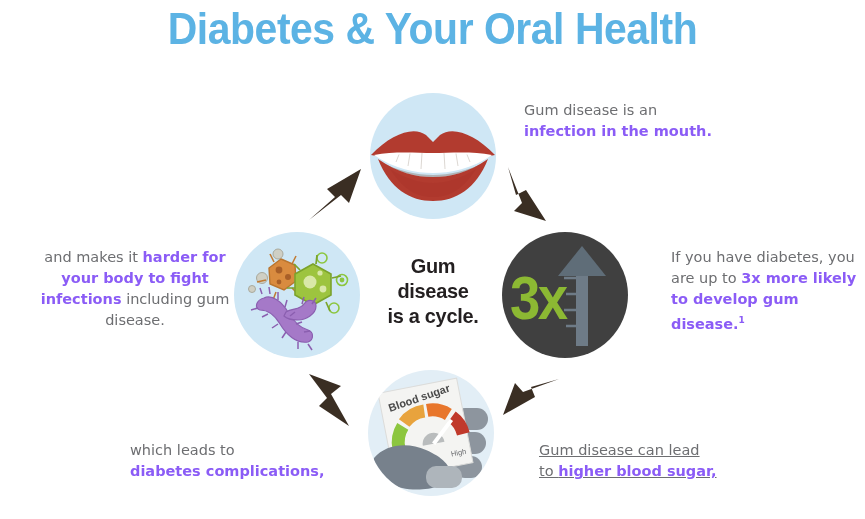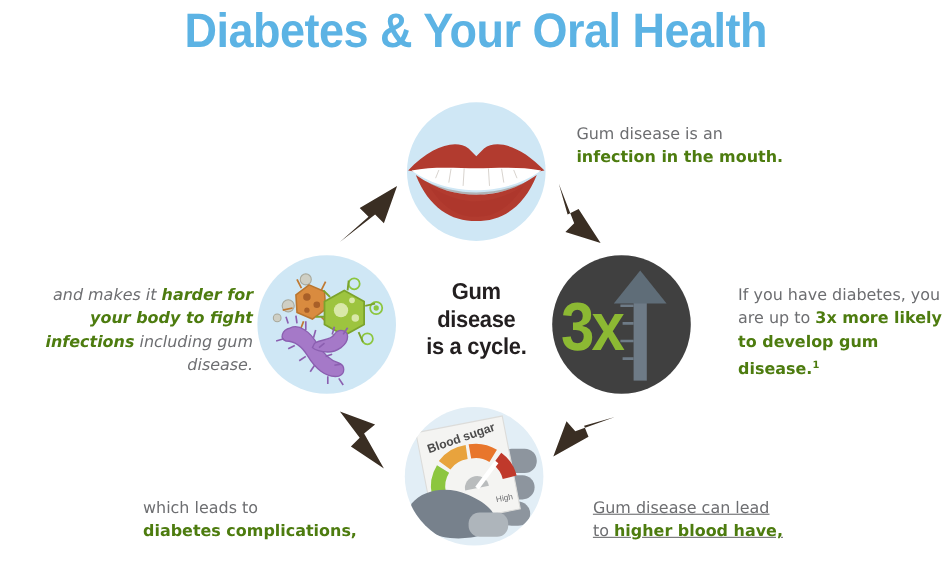"Gum disease is an" .caption { margin-top: 12px -> none }
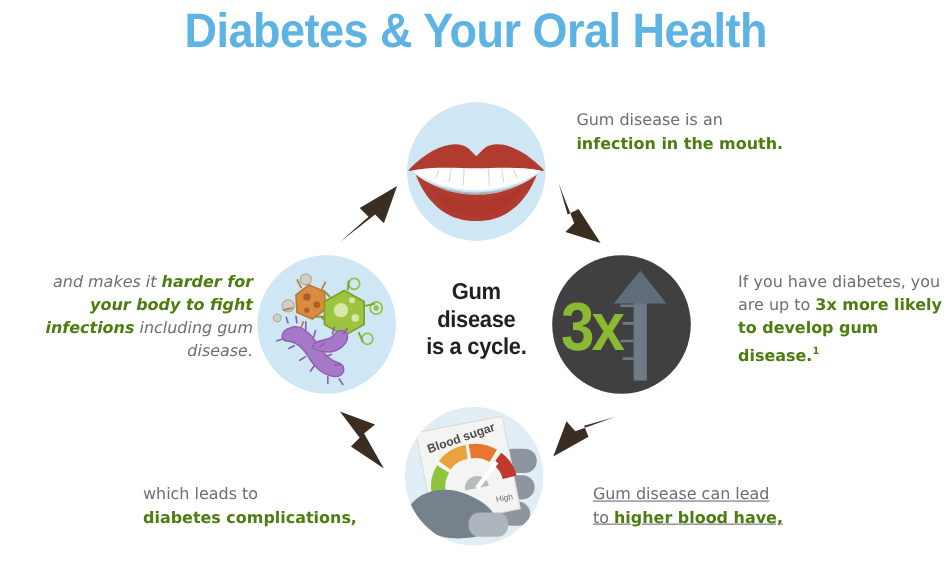"infection in the mouth." .caption b { color: #4d7c0f -> #8b5cf6 }
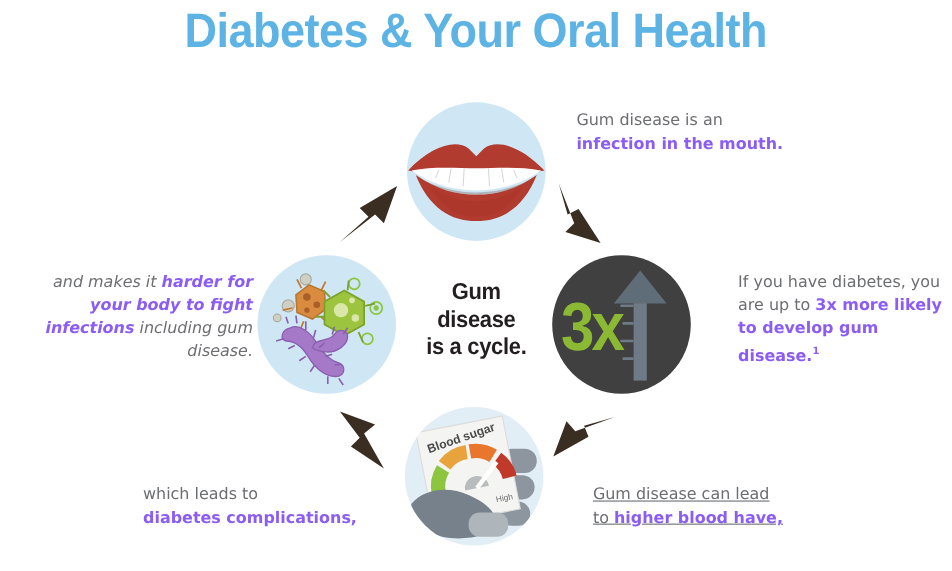"and makes it harder for" #cap-left { font-style: italic -> none; text-align: right -> center }
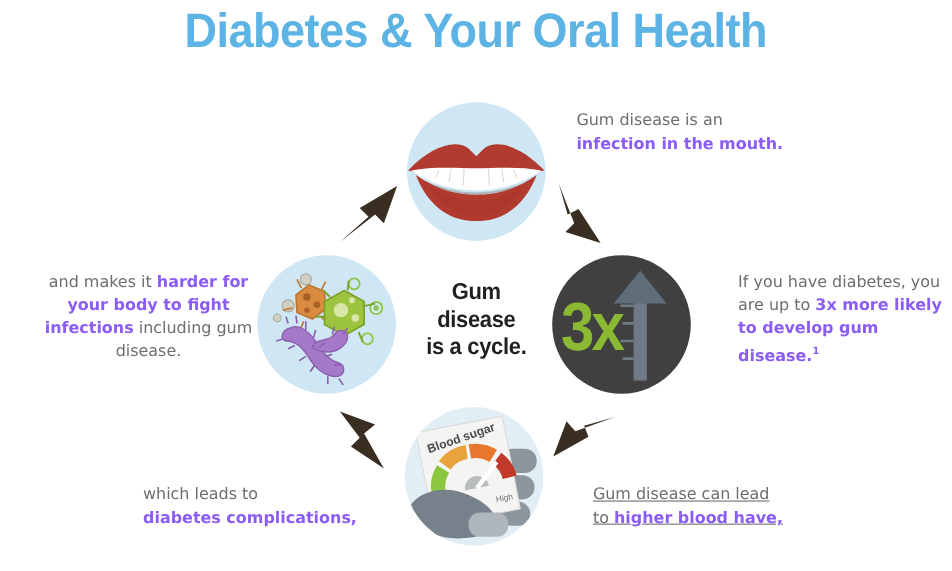"higher blood have," b { text: have -> sugar }
